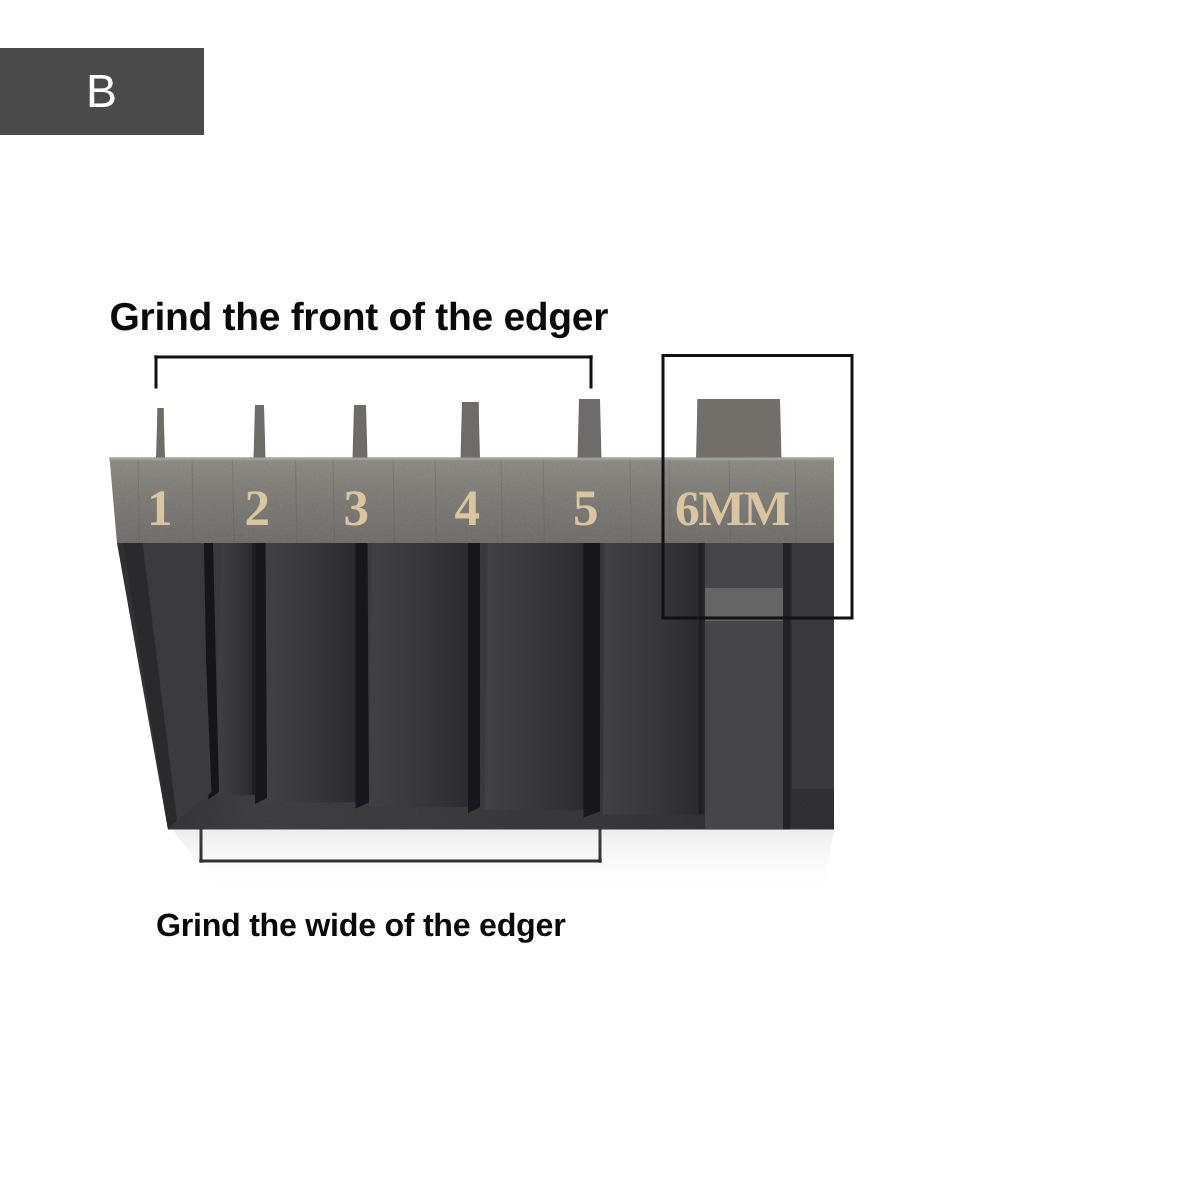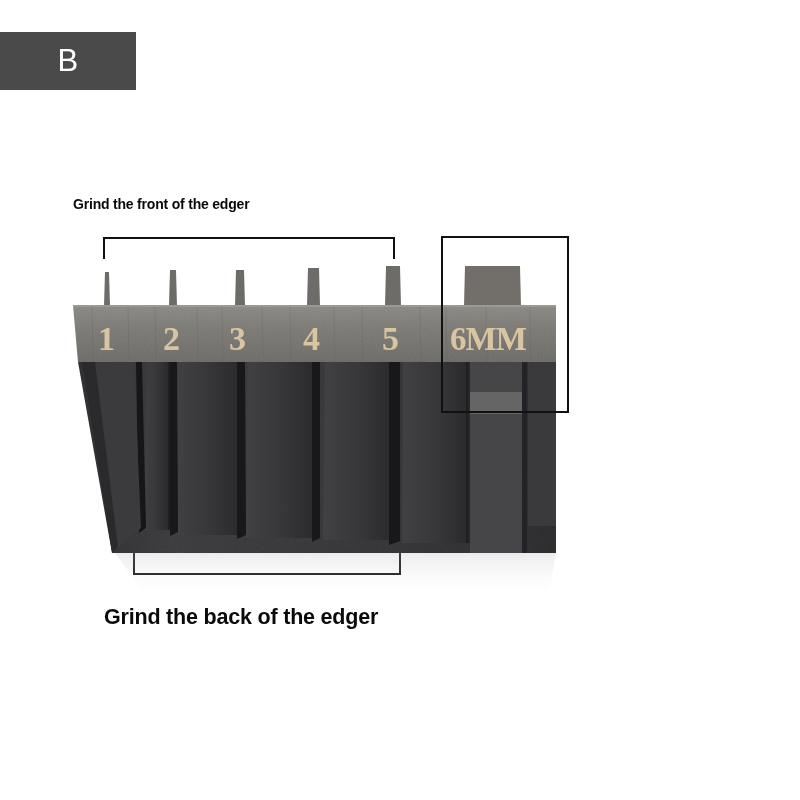"Grind the front of the" #label-front { font-size: 14px -> 26px }
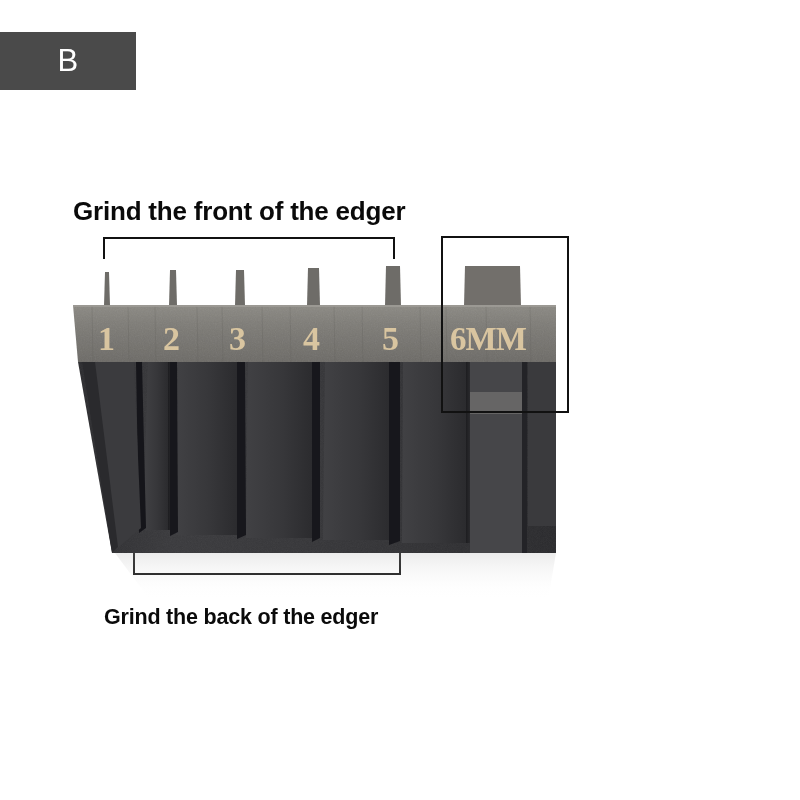"Grind the back of the" div.callout-label { text: back -> wide }
